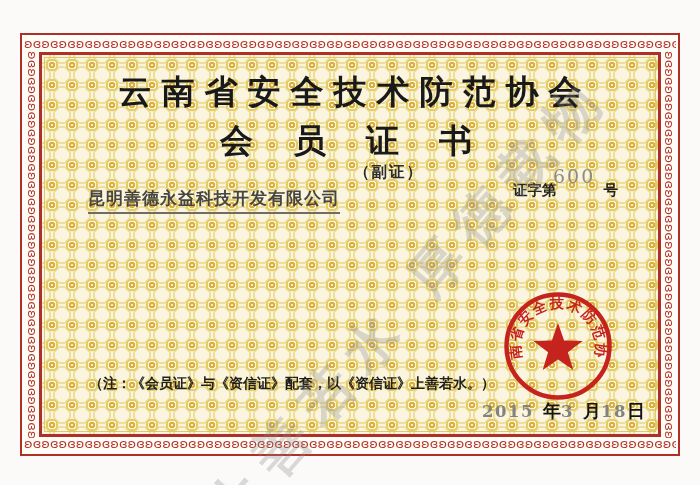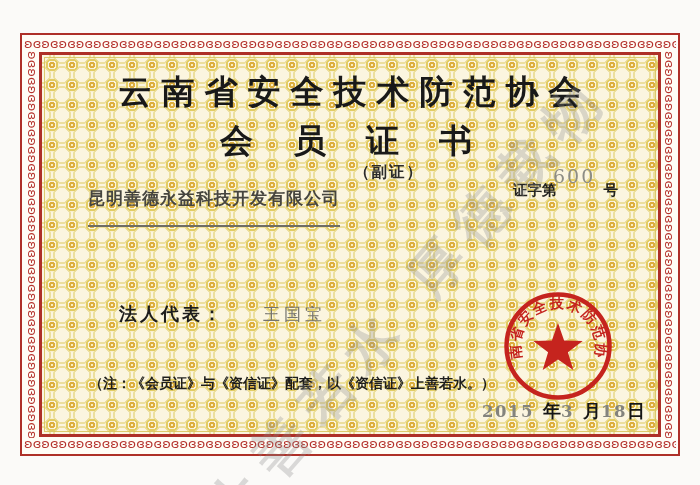"昆明善德永益科技开发有限公司" .company { padding-bottom: 15px -> 2px }
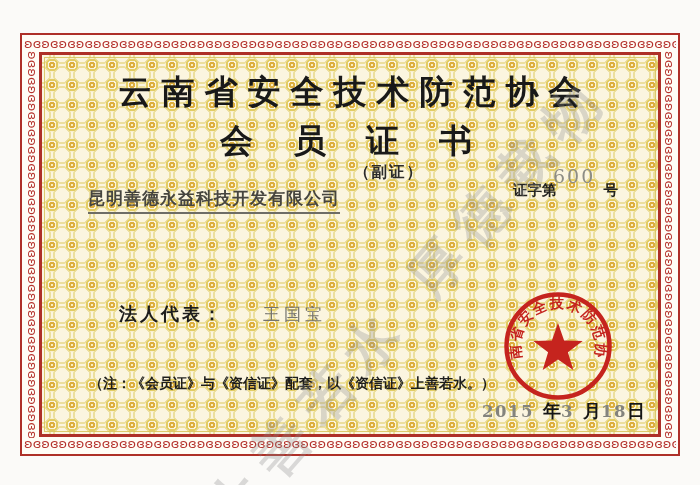"法人代表：" div.rep-row { html: <div> <span>法人代表：</span> <span>王国宝</span> </div> -> none }
